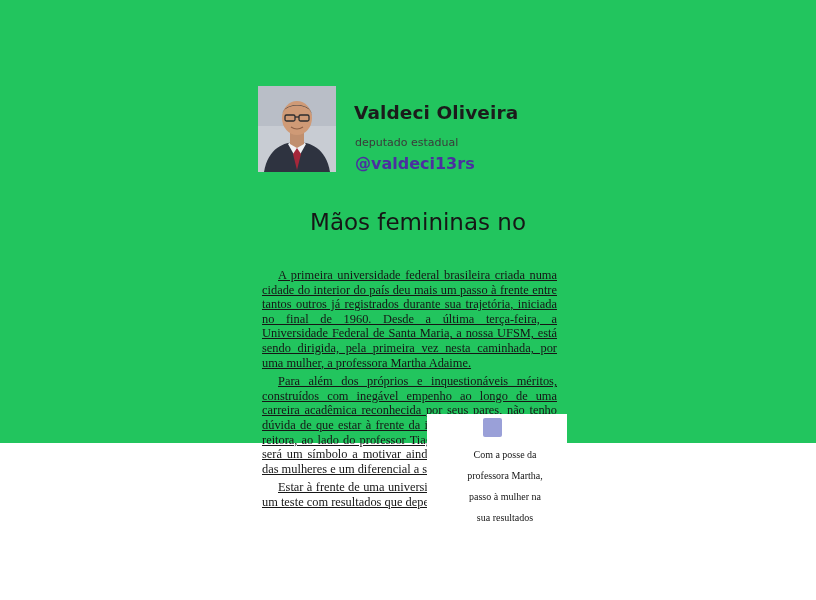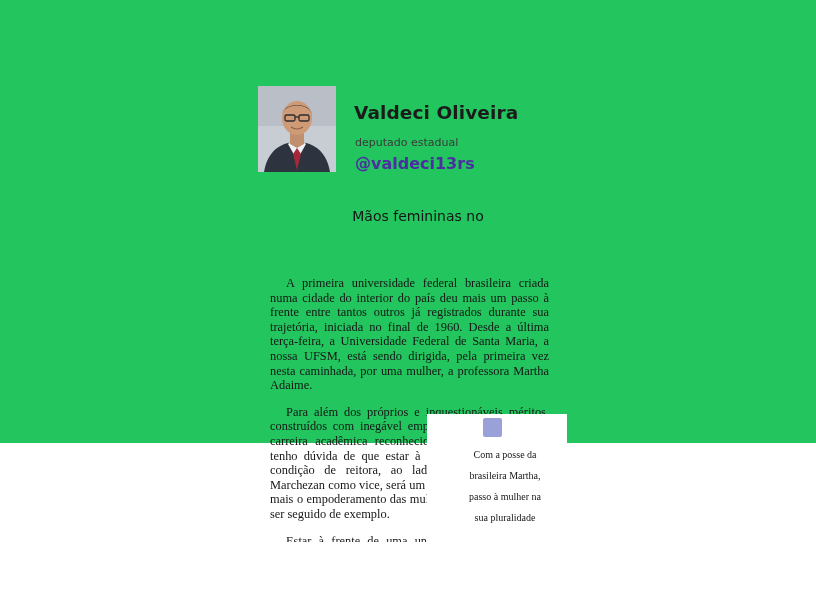"Mãos femininas no" .headline { font-size: 14px -> 23px }
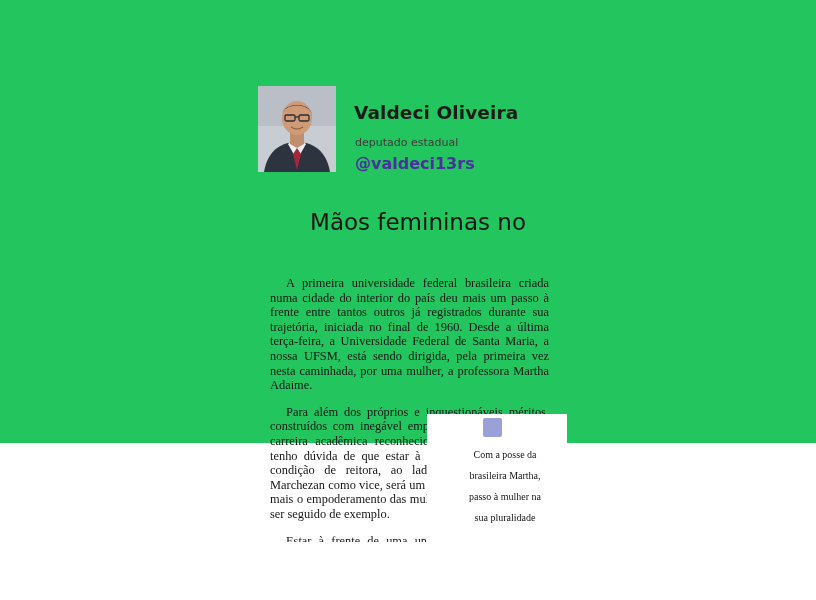"A primeira universidade federal" .body-col p { margin: 12px -> 4px; text-decoration: none -> underline }
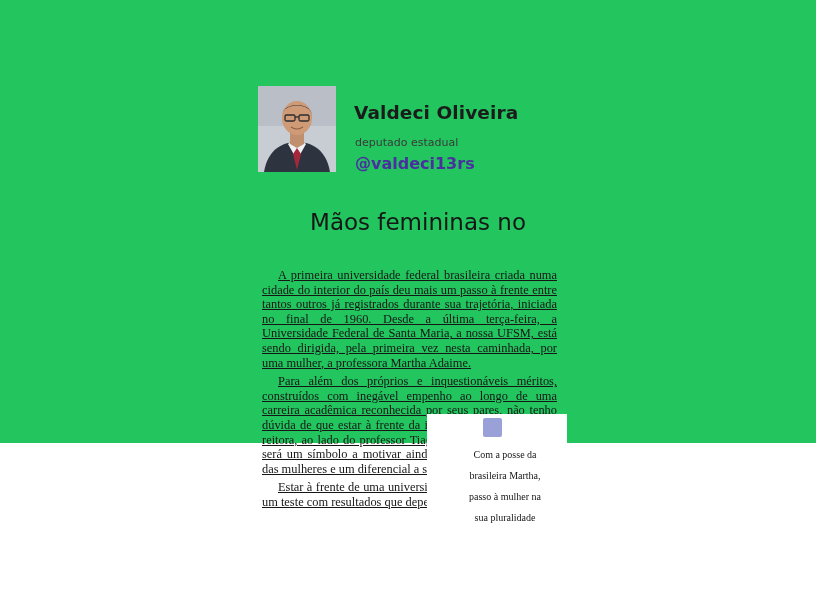"brasileira Martha," span.qline { text: brasileira -> professora }
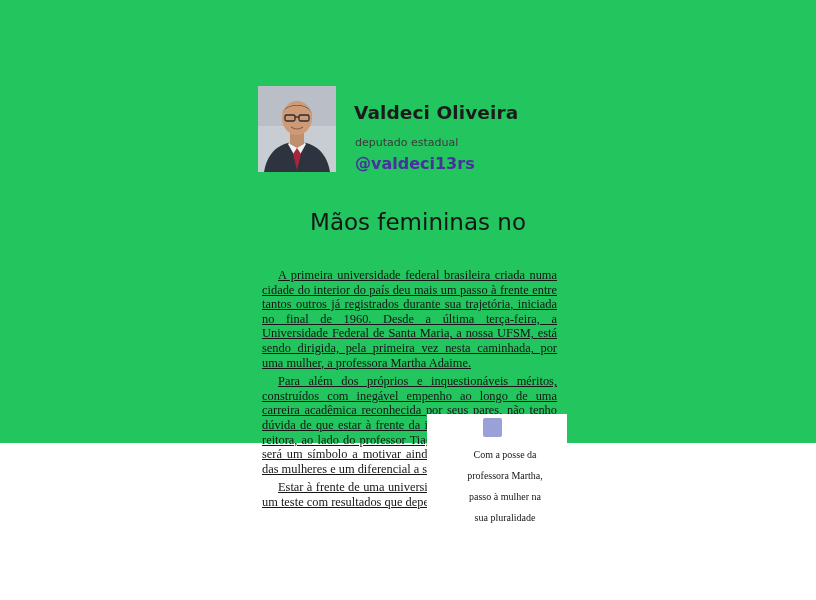"sua pluralidade" span.qline { text: pluralidade -> resultados }
